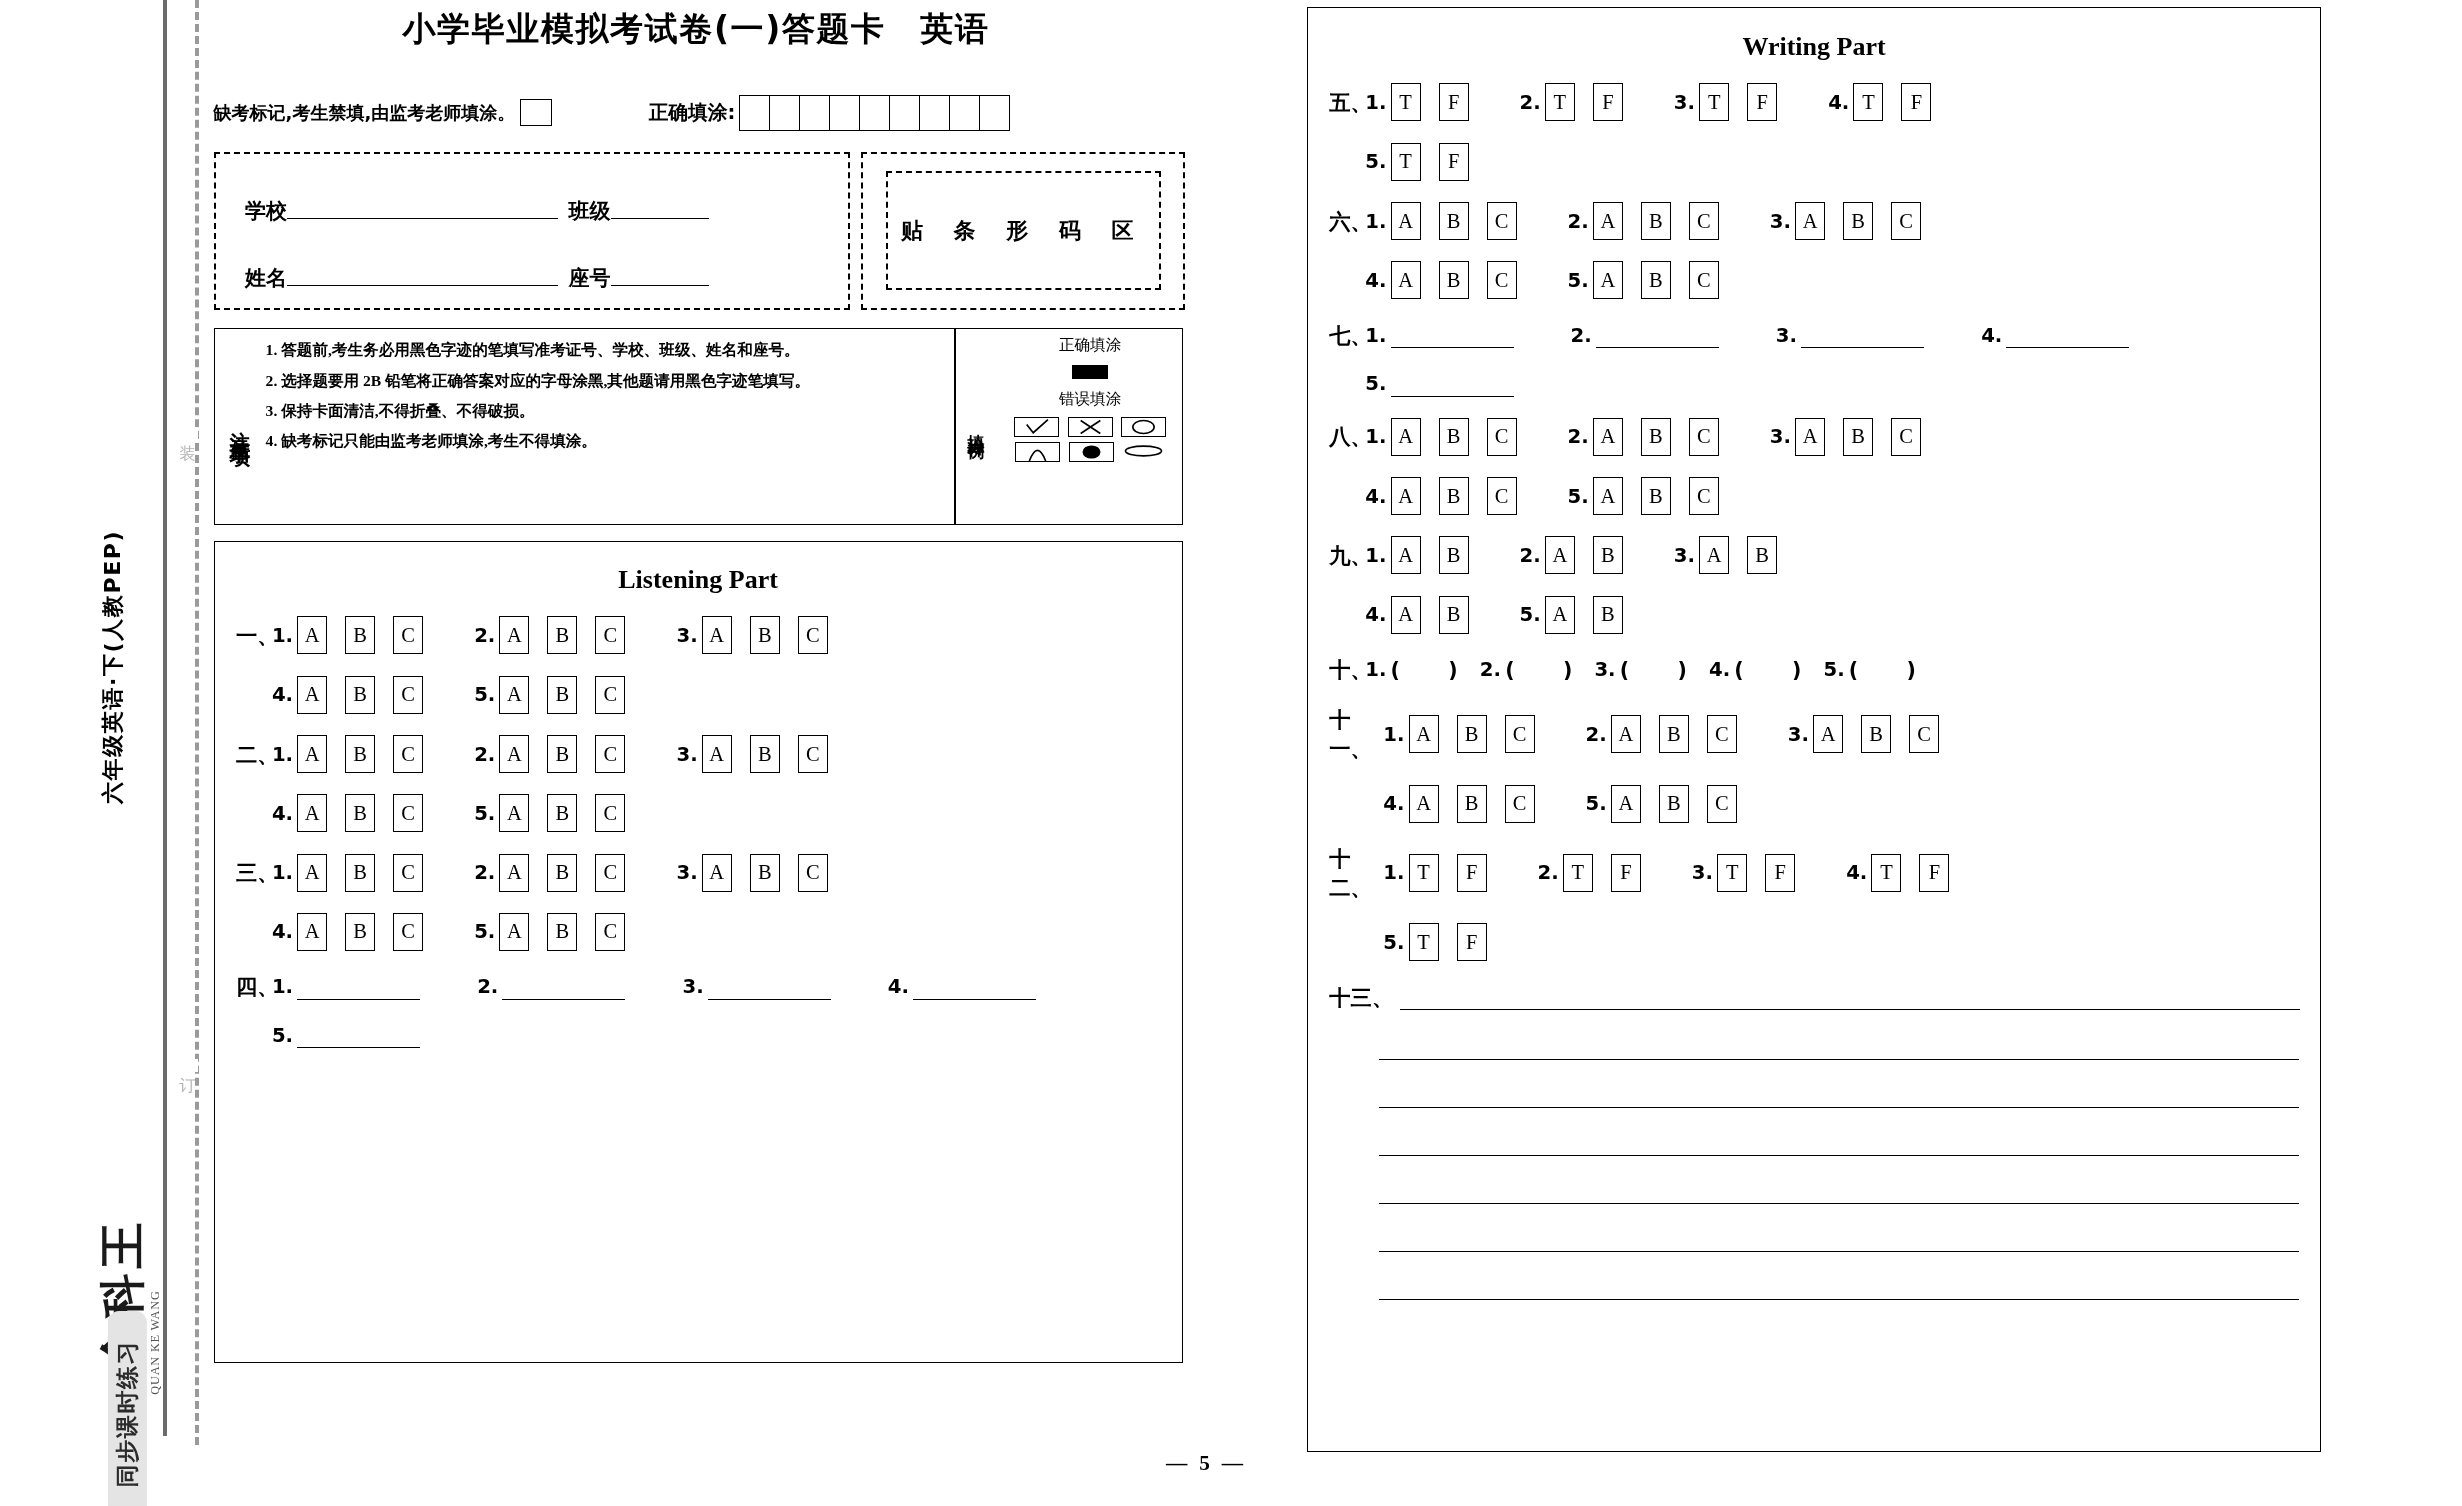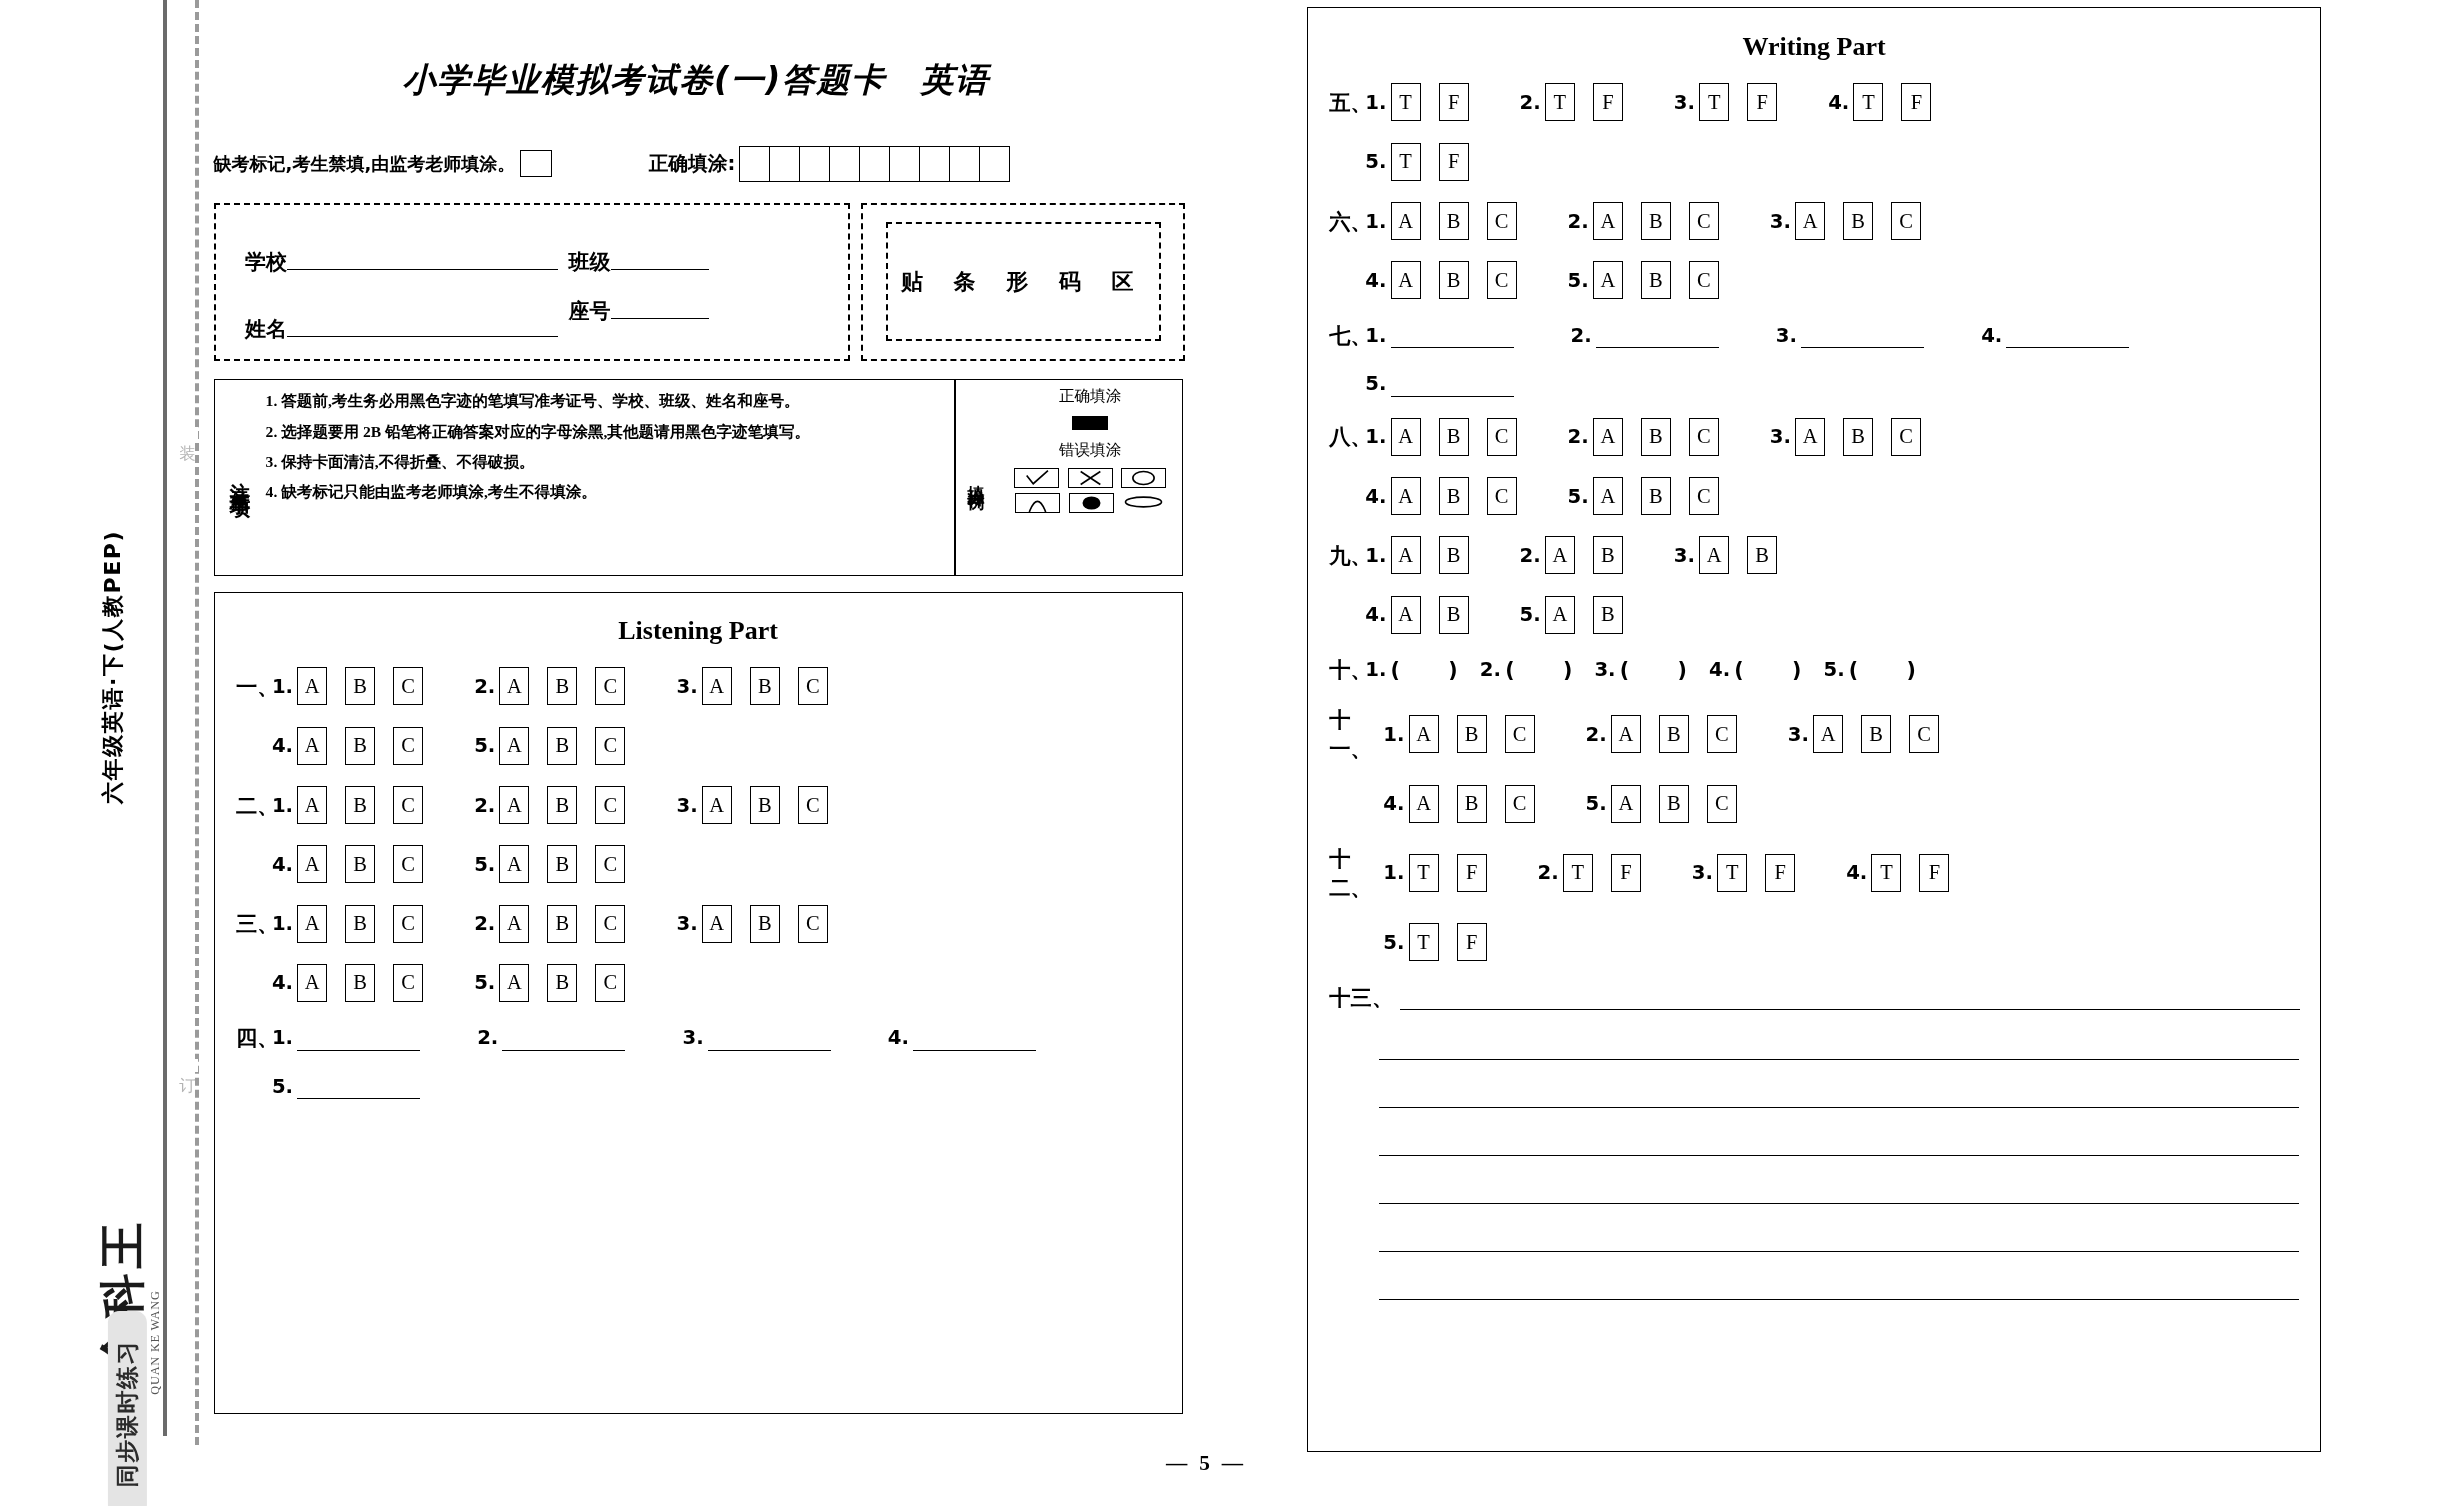"小学毕业模拟考试卷(一)答题卡 英语" .title { font-style: italic -> none; margin-top: 51px -> none }
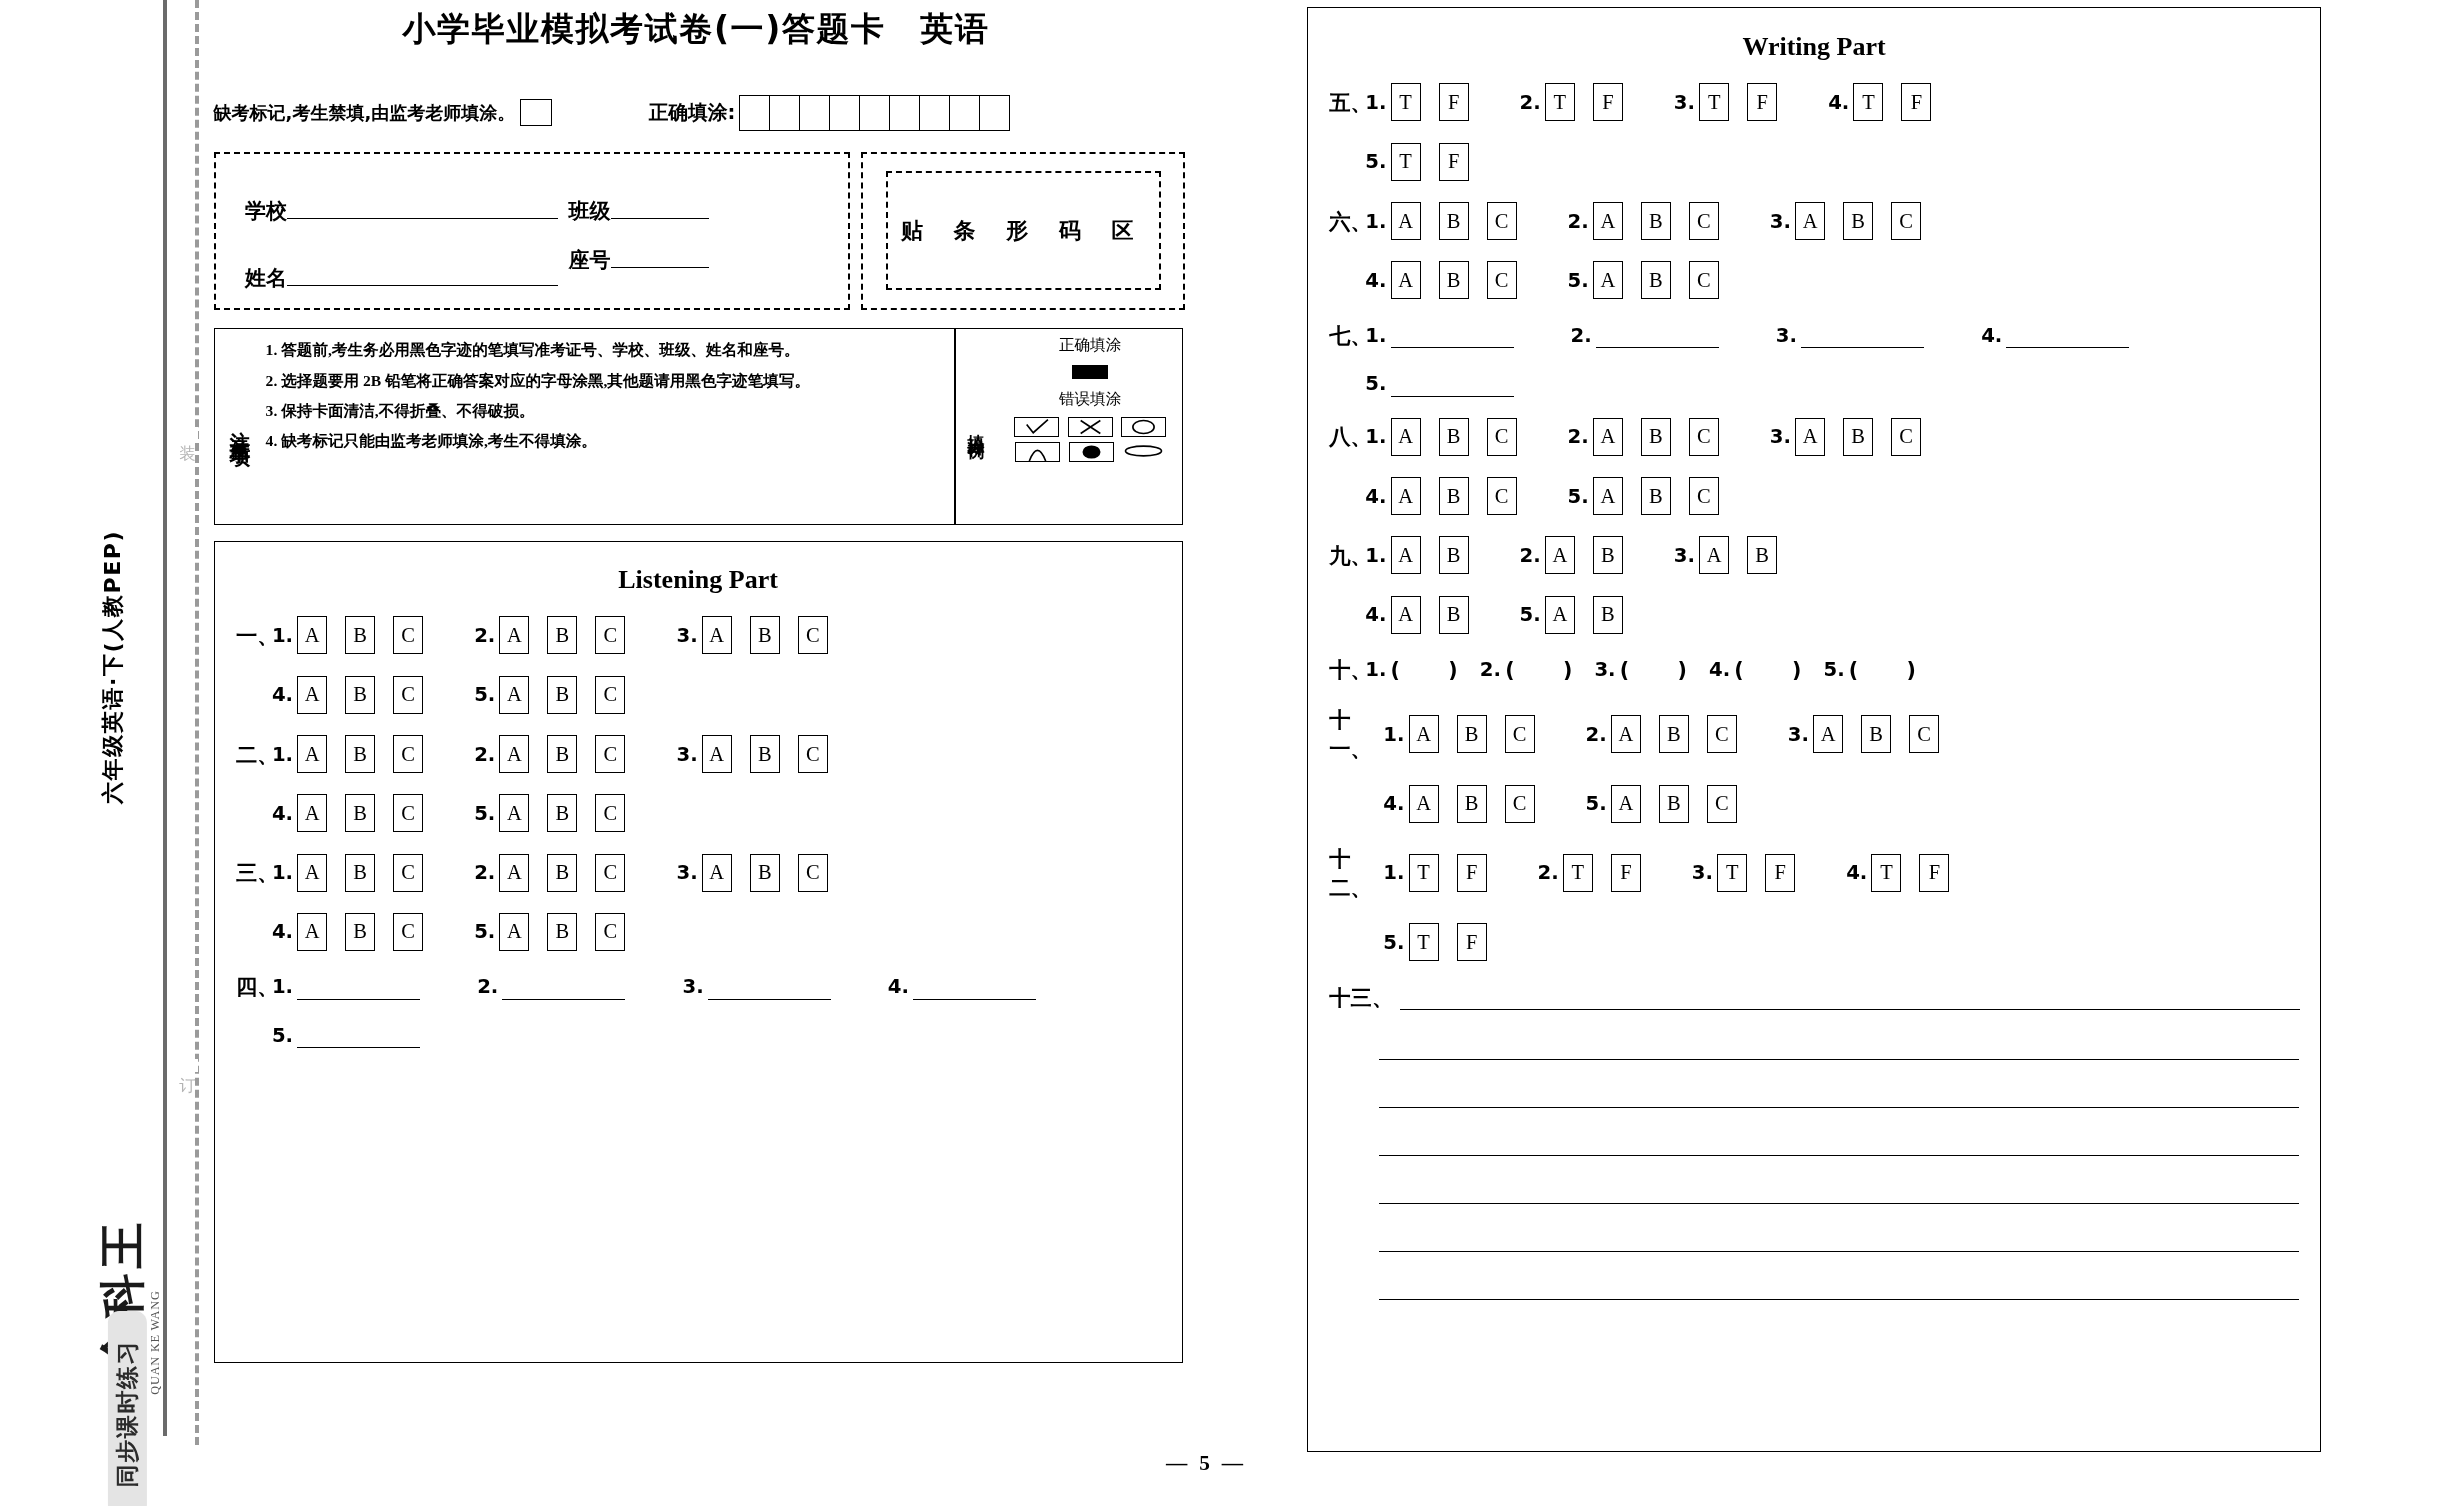"座号" div.fl { top: 92px -> 110px }
